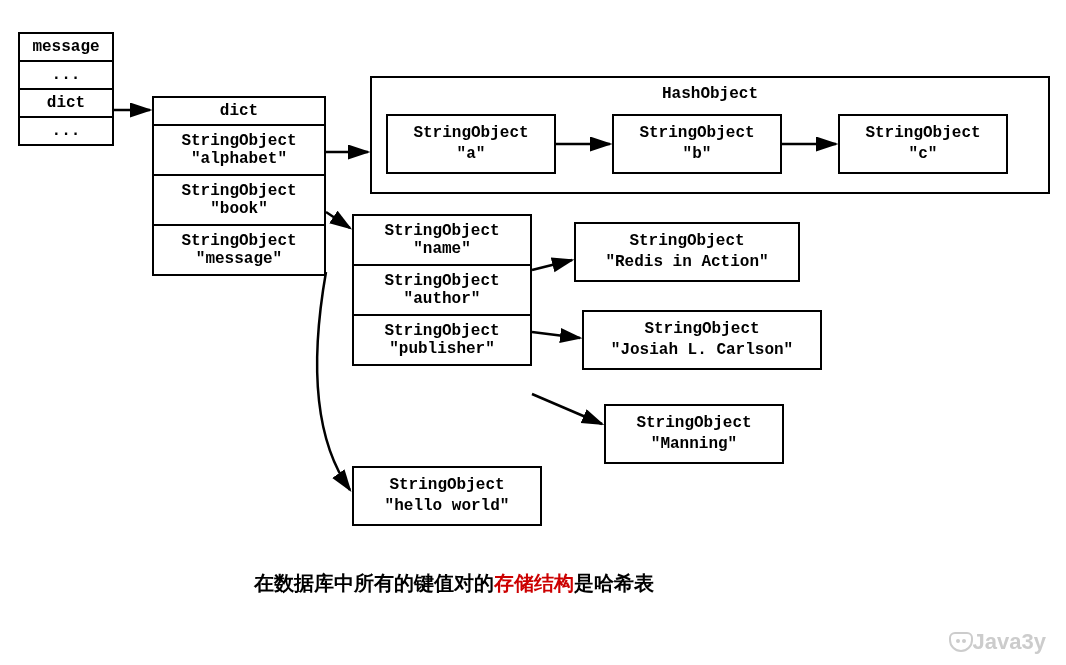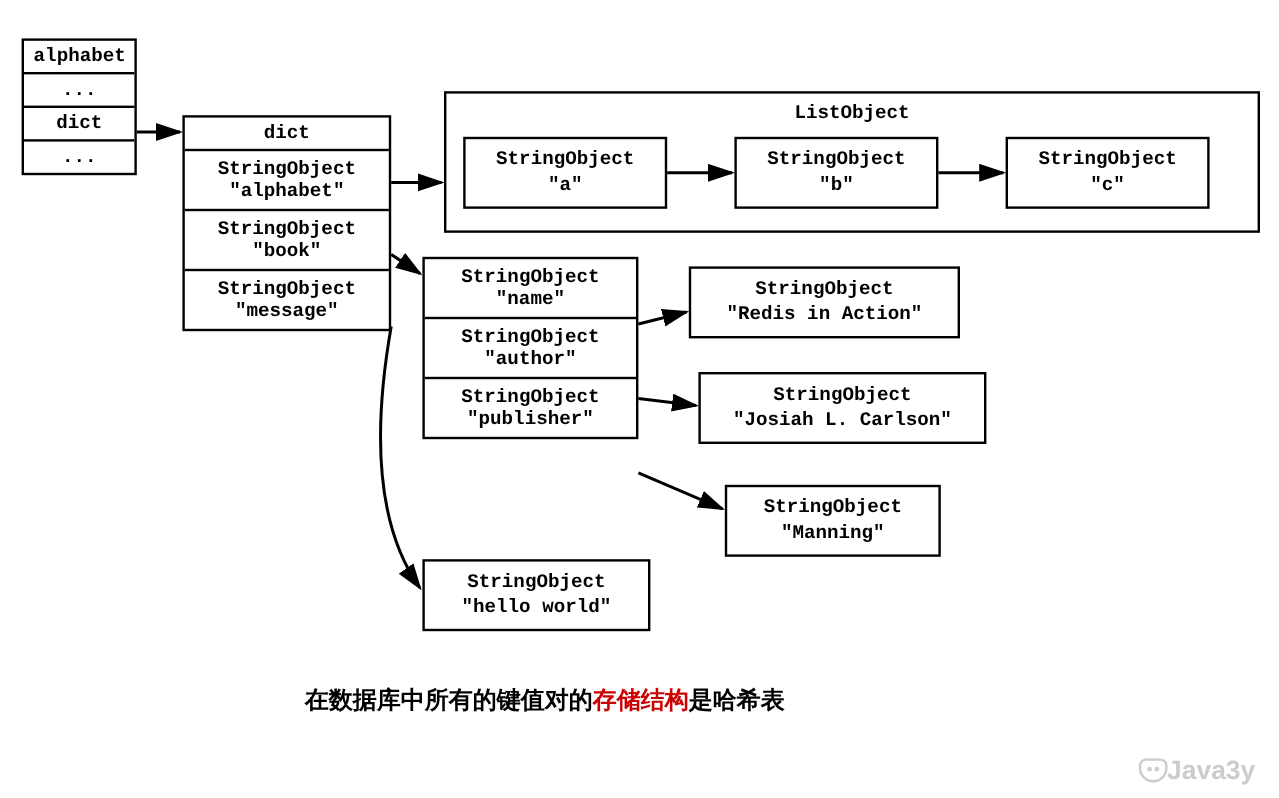"alphabet" div.cell { text: alphabet -> message }
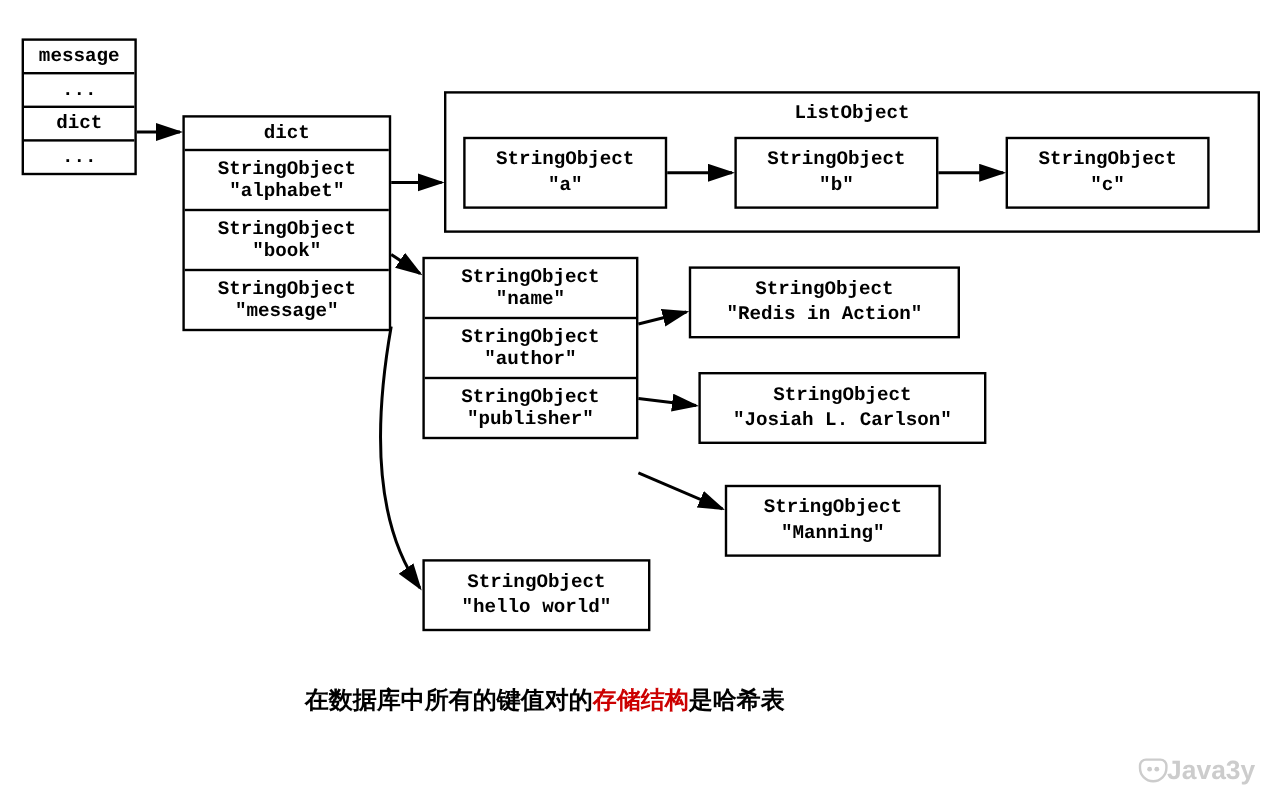"ListObject" div { text: ListObject -> HashObject }
